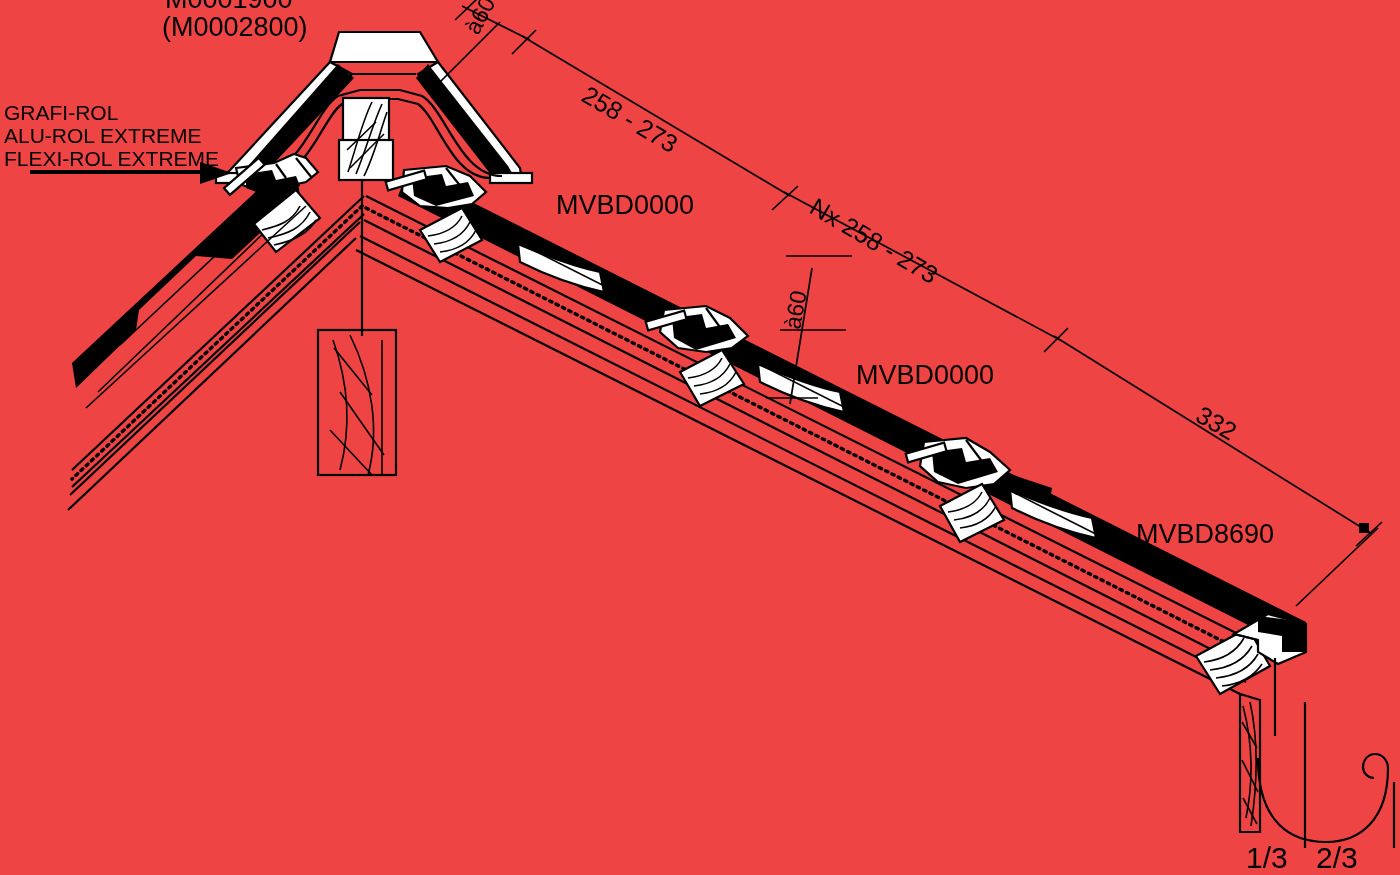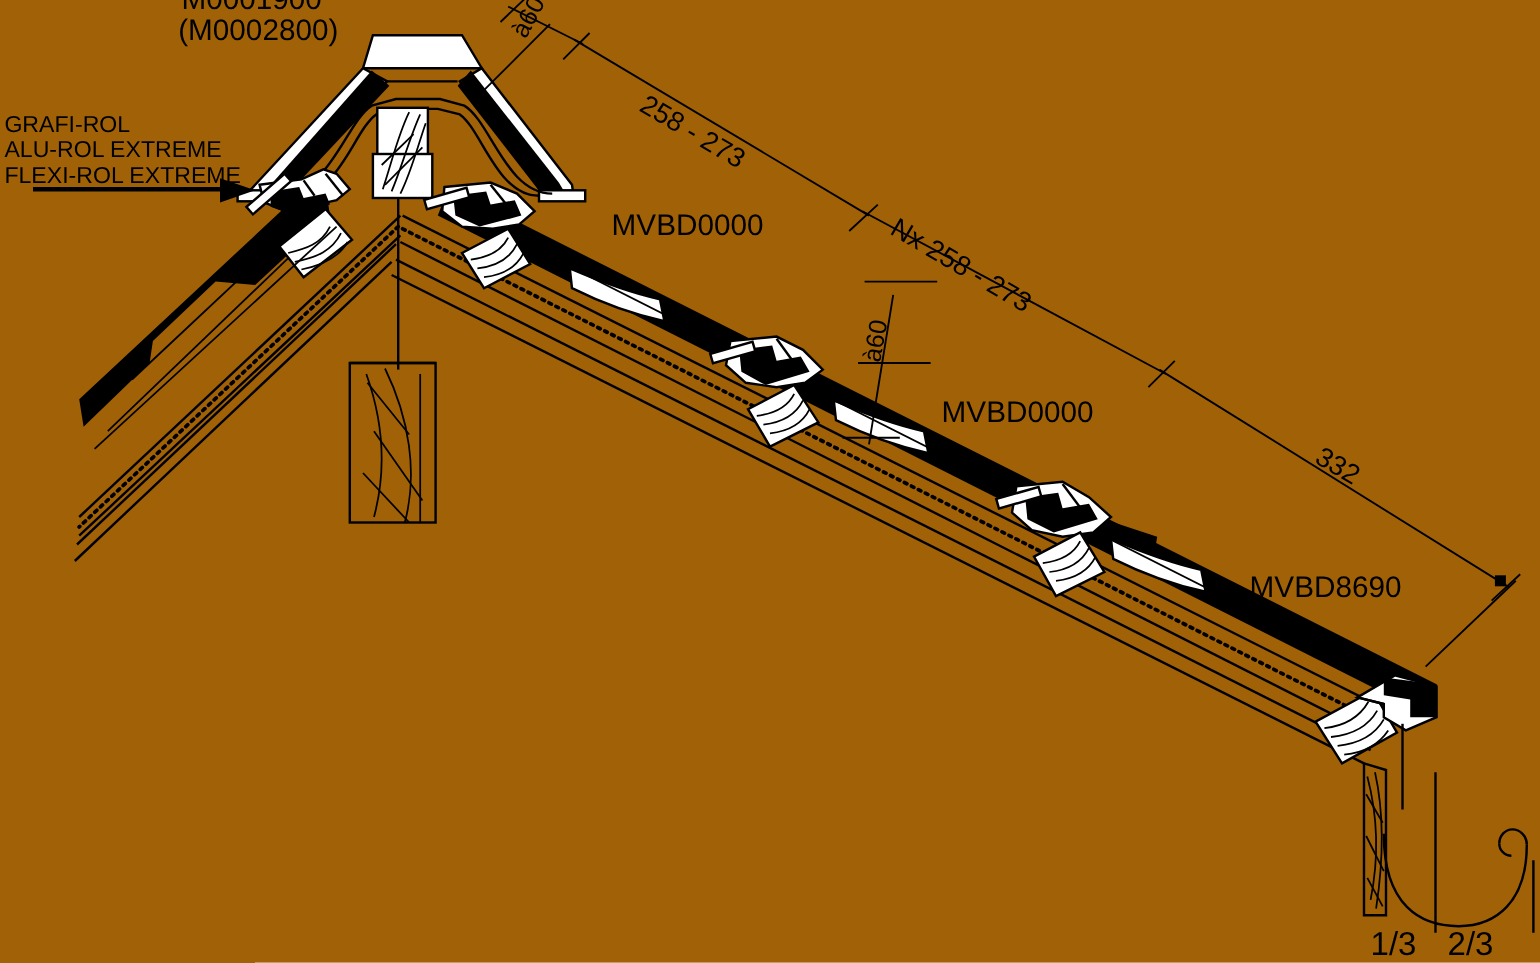"(M0002800)" #drawing-root { background: #a16207 -> #ef4444 }
